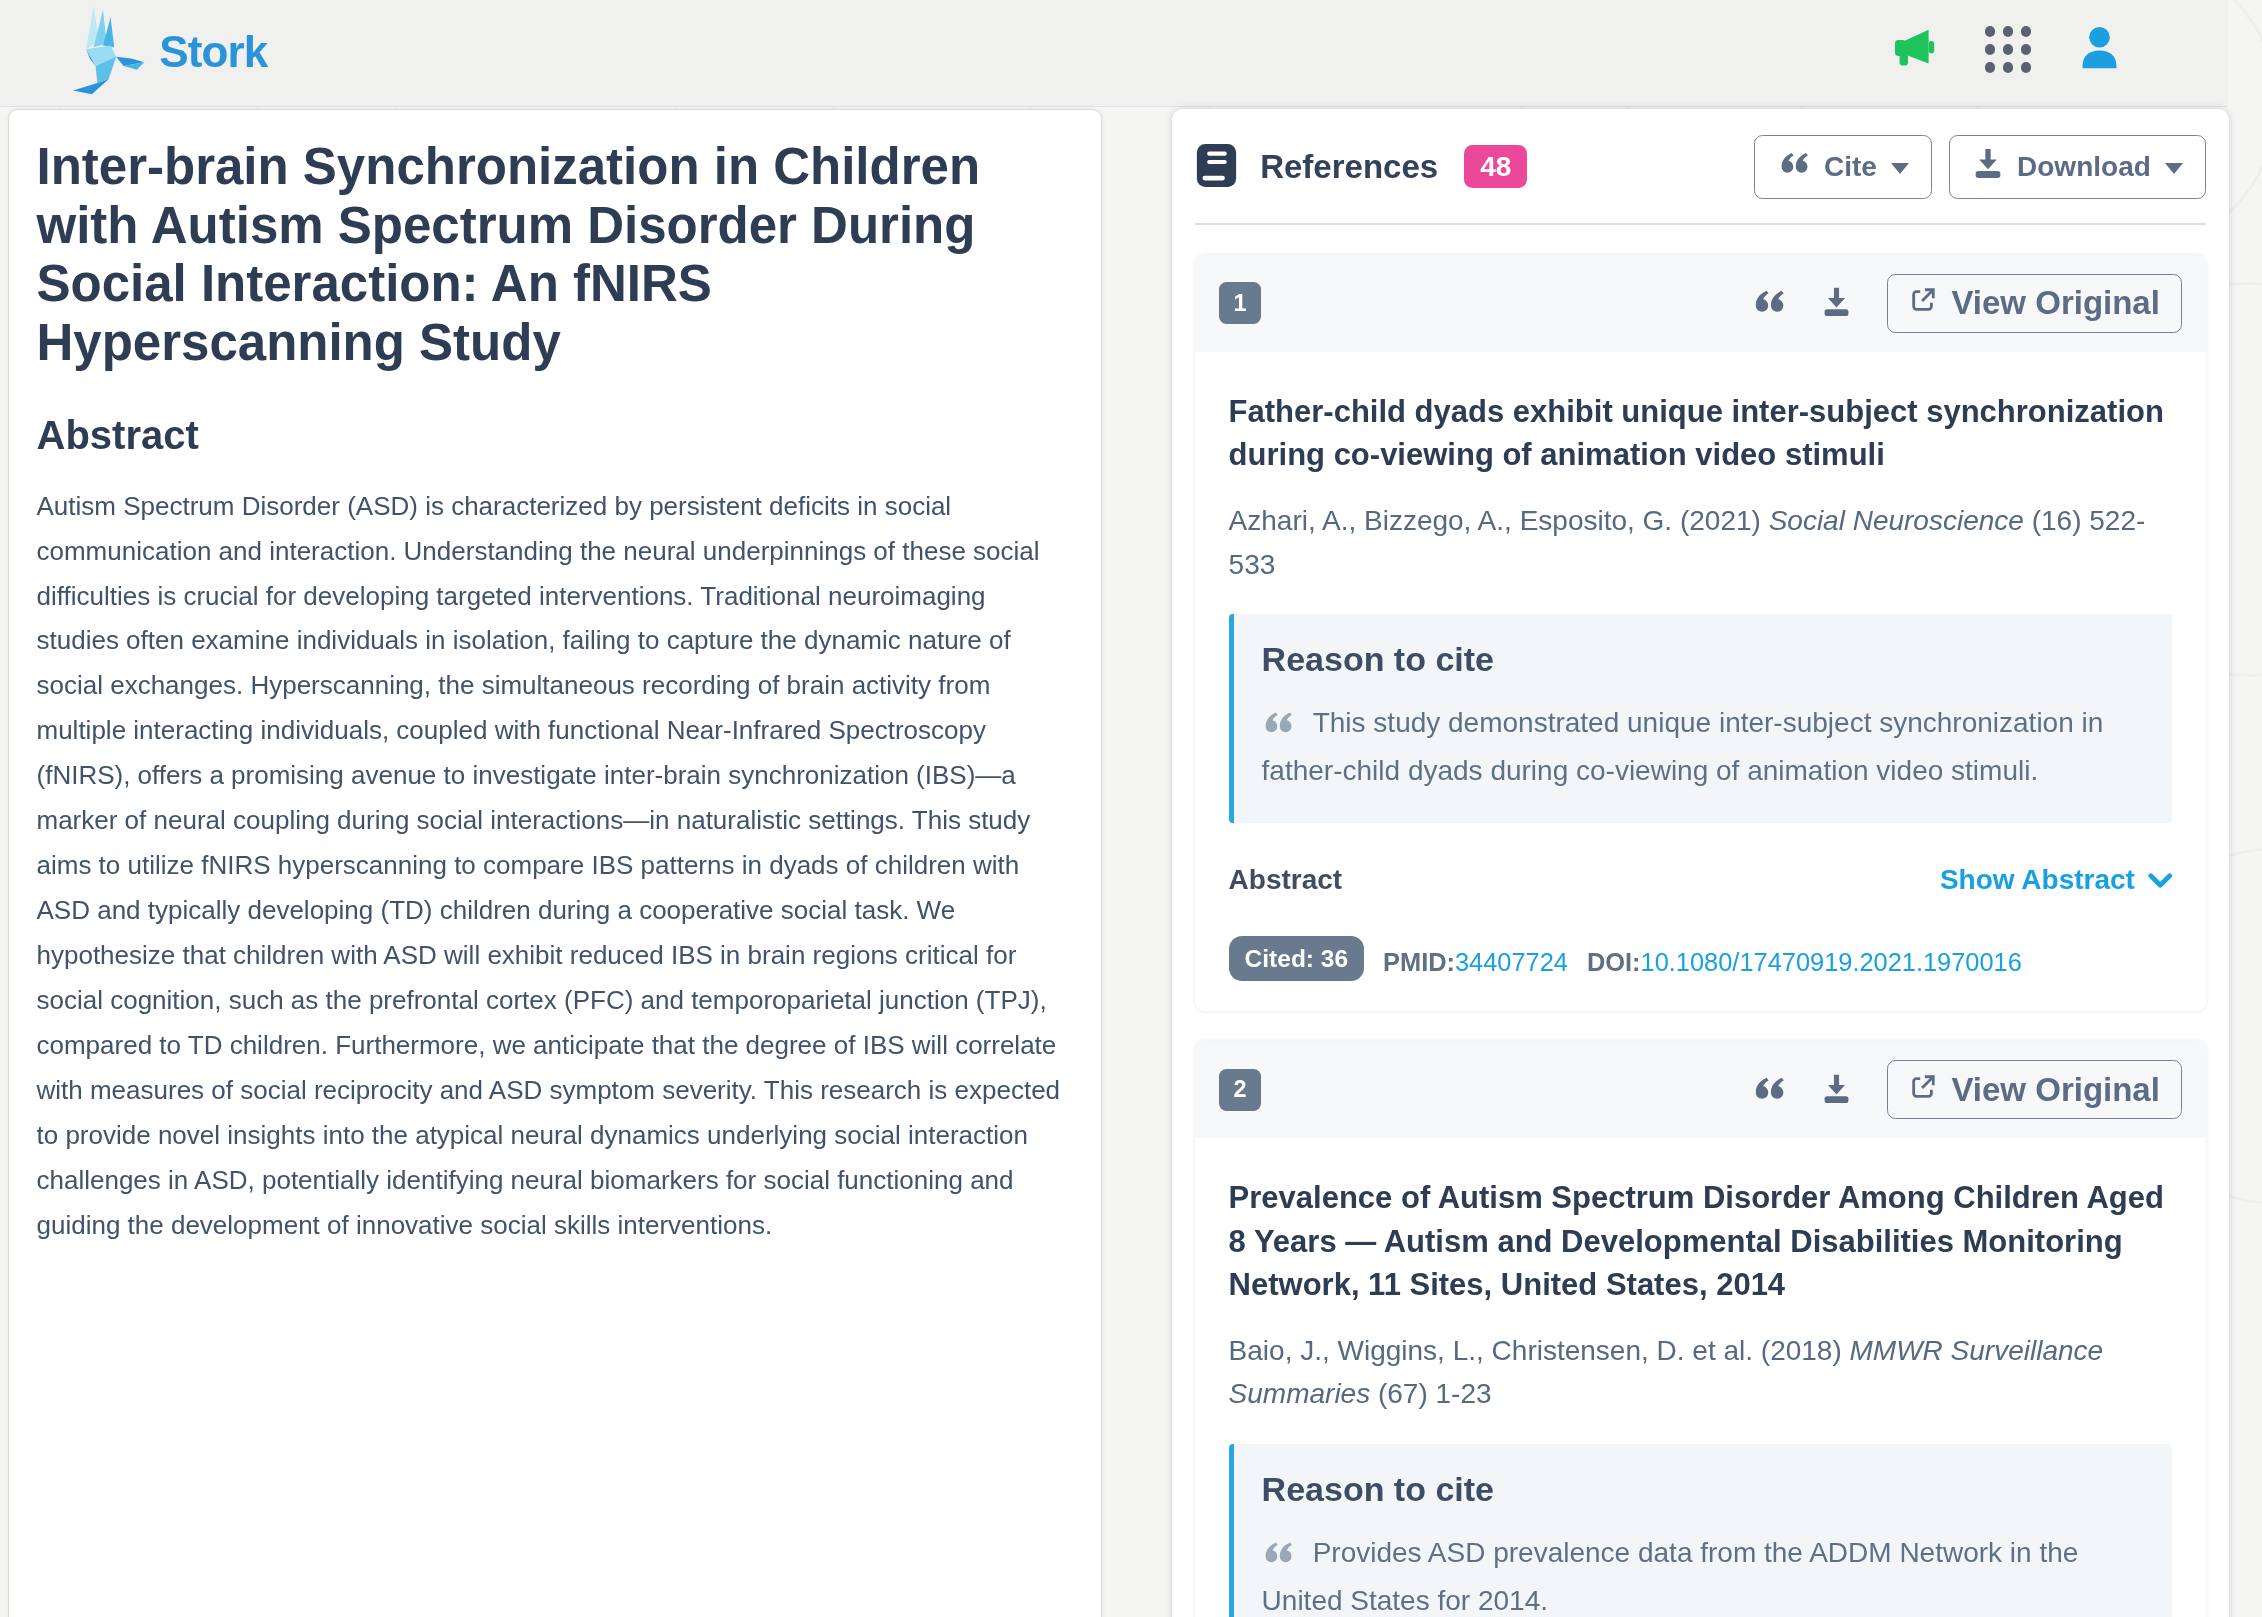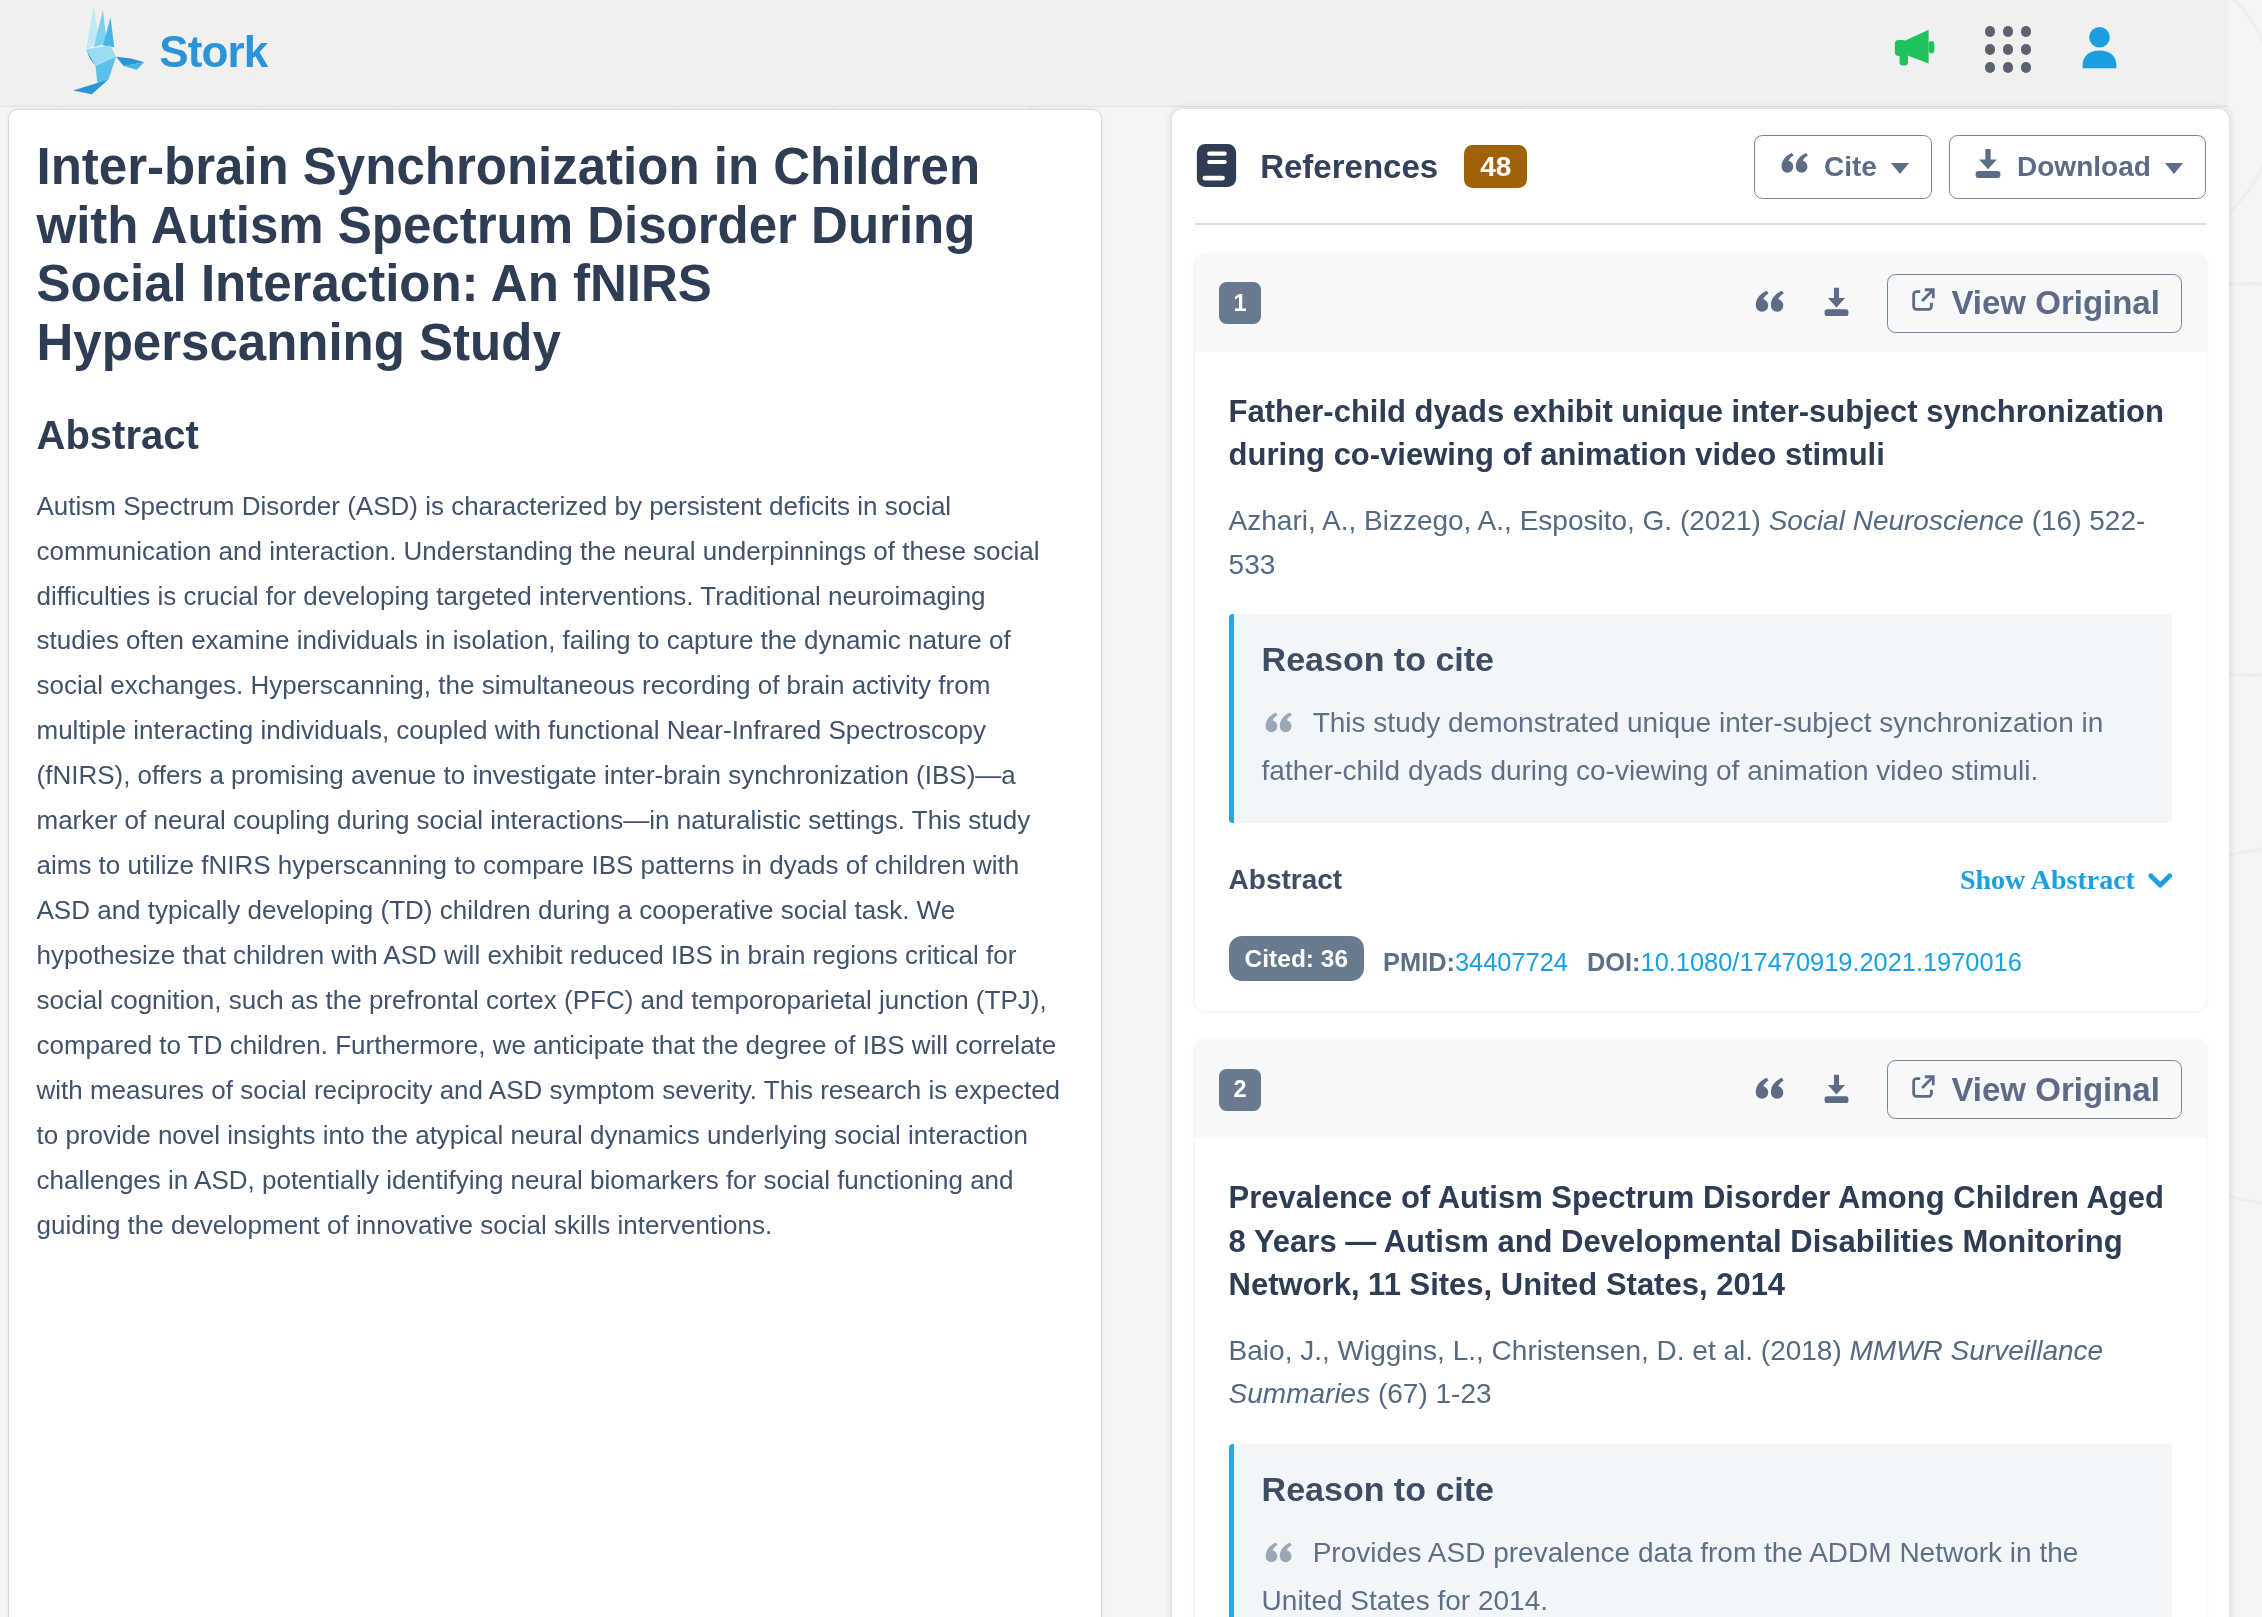"48" .refs-count { background: #a16207 -> #ec4899 }
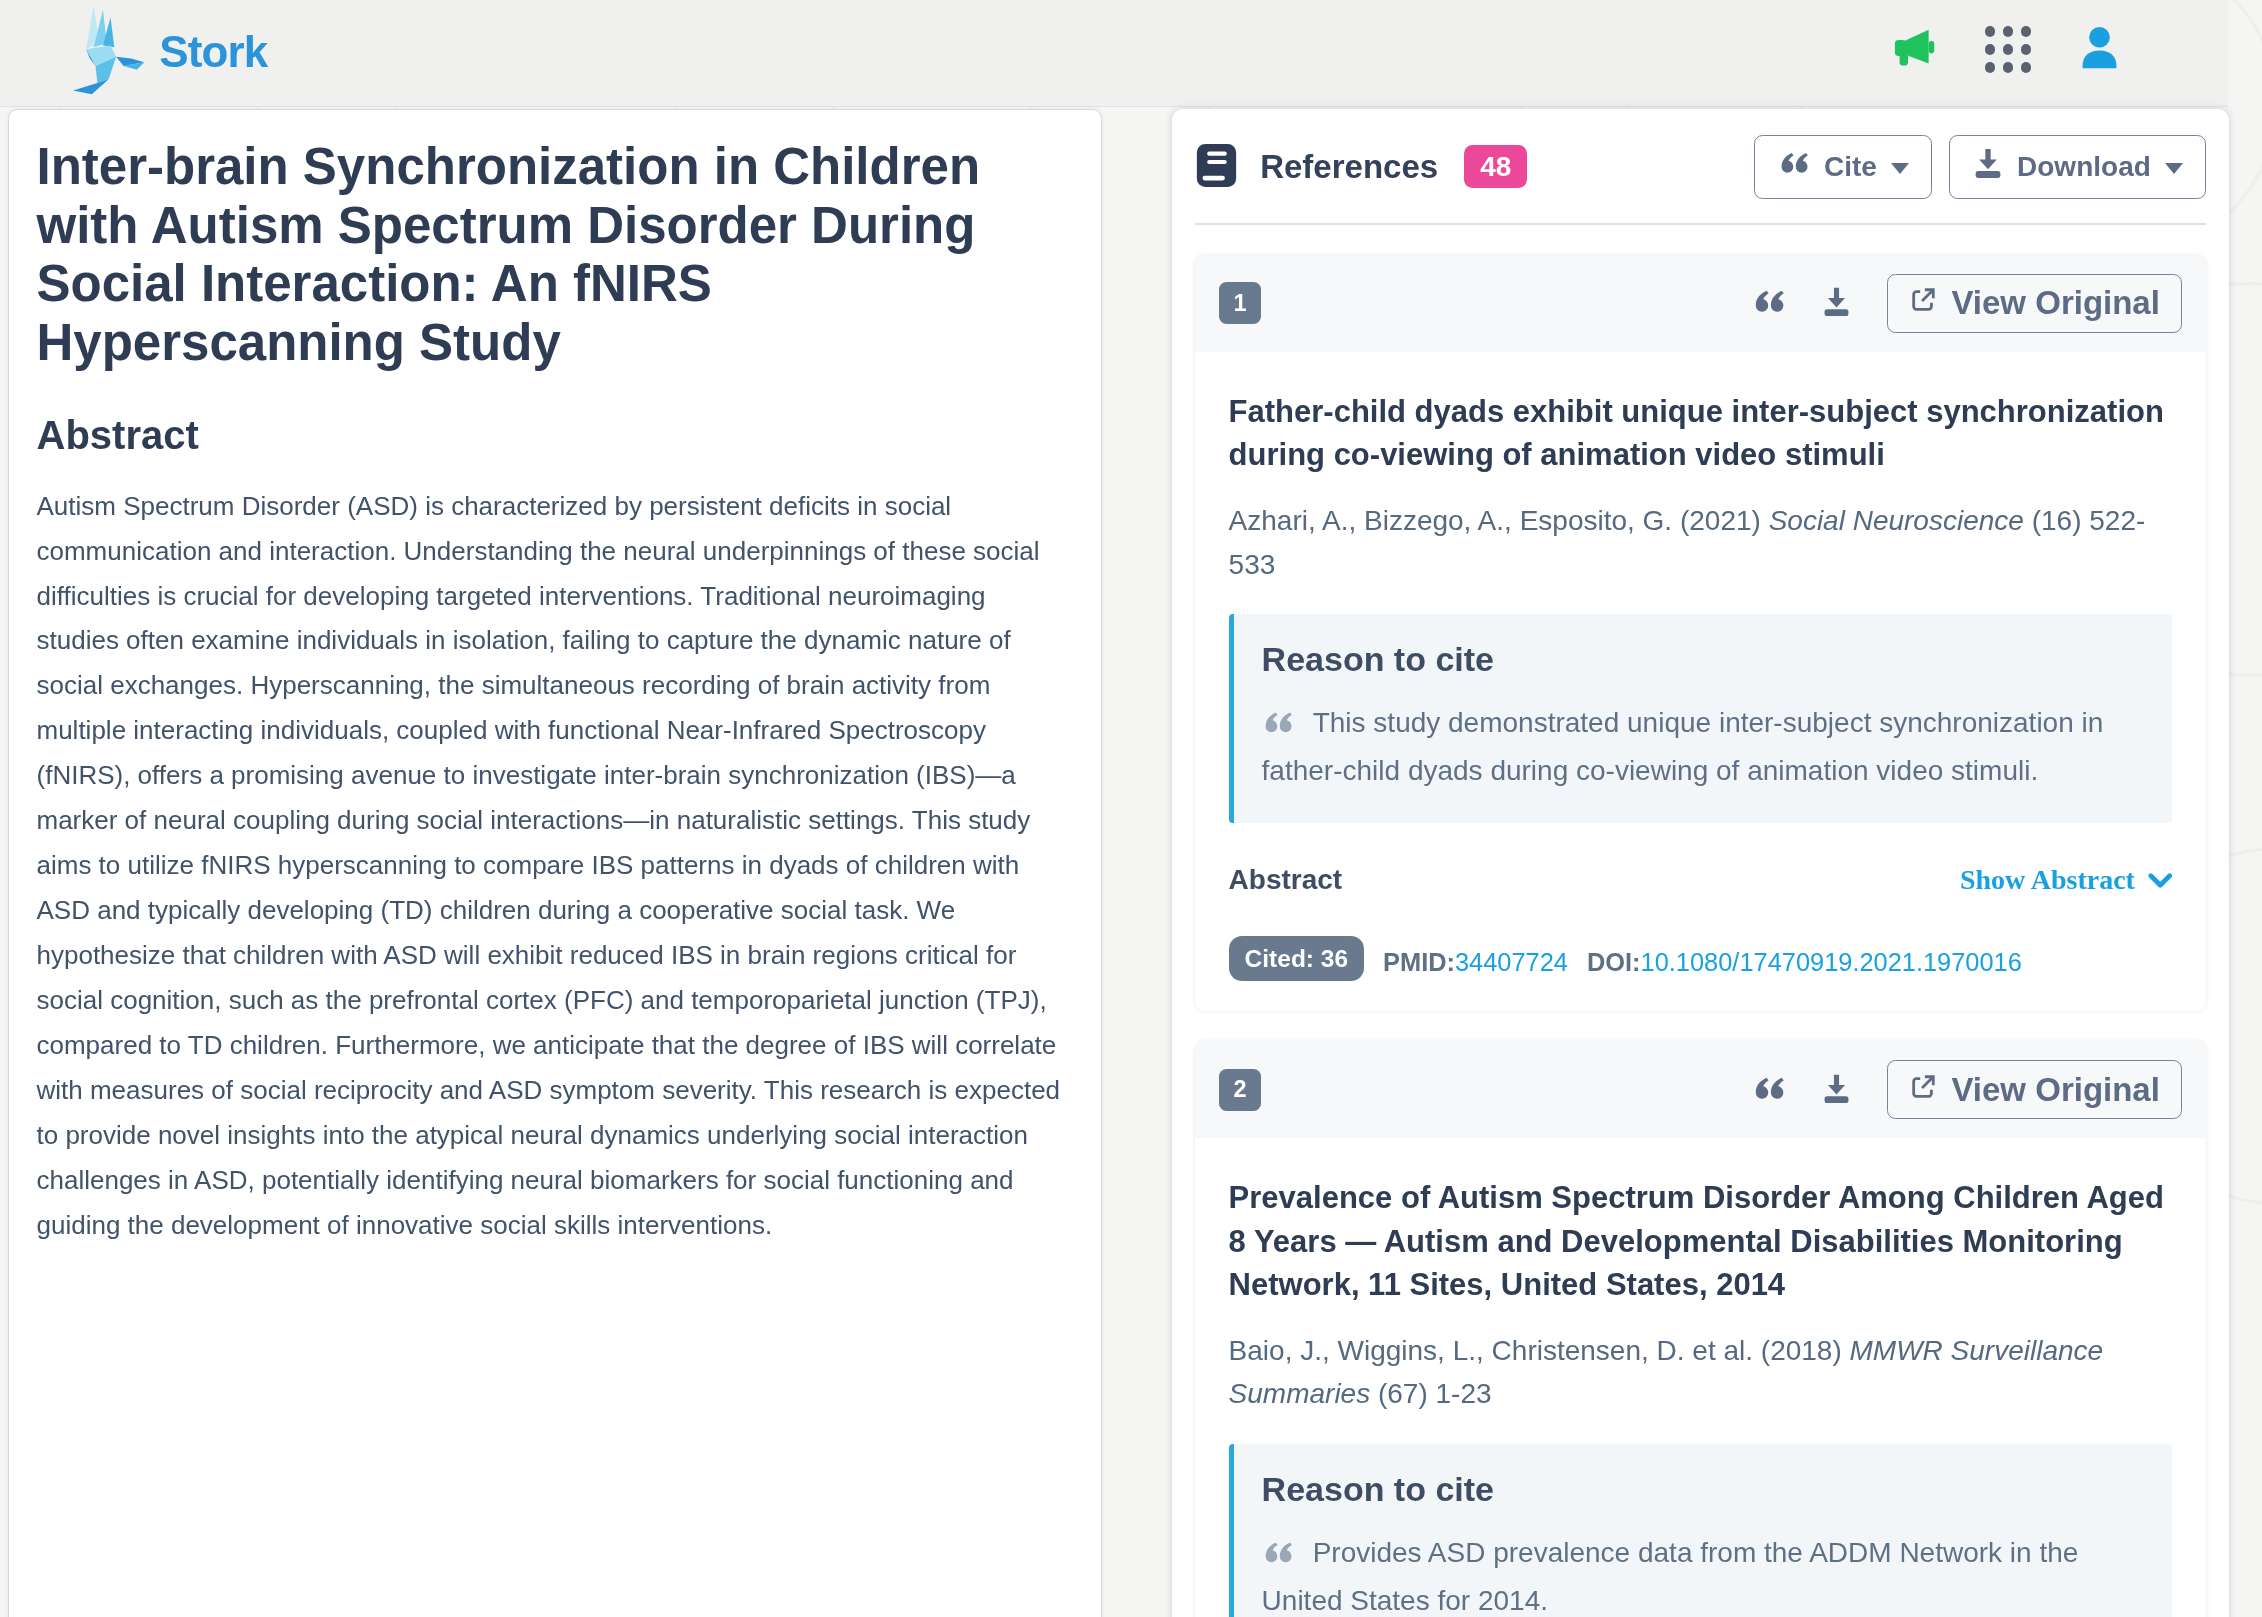"Show Abstract" .show-abstract { font-family: Liberation Serif, serif -> Liberation Sans, sans-serif }
